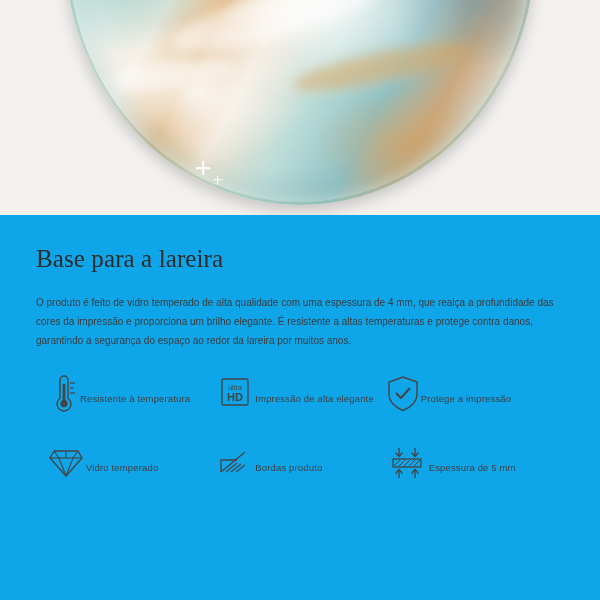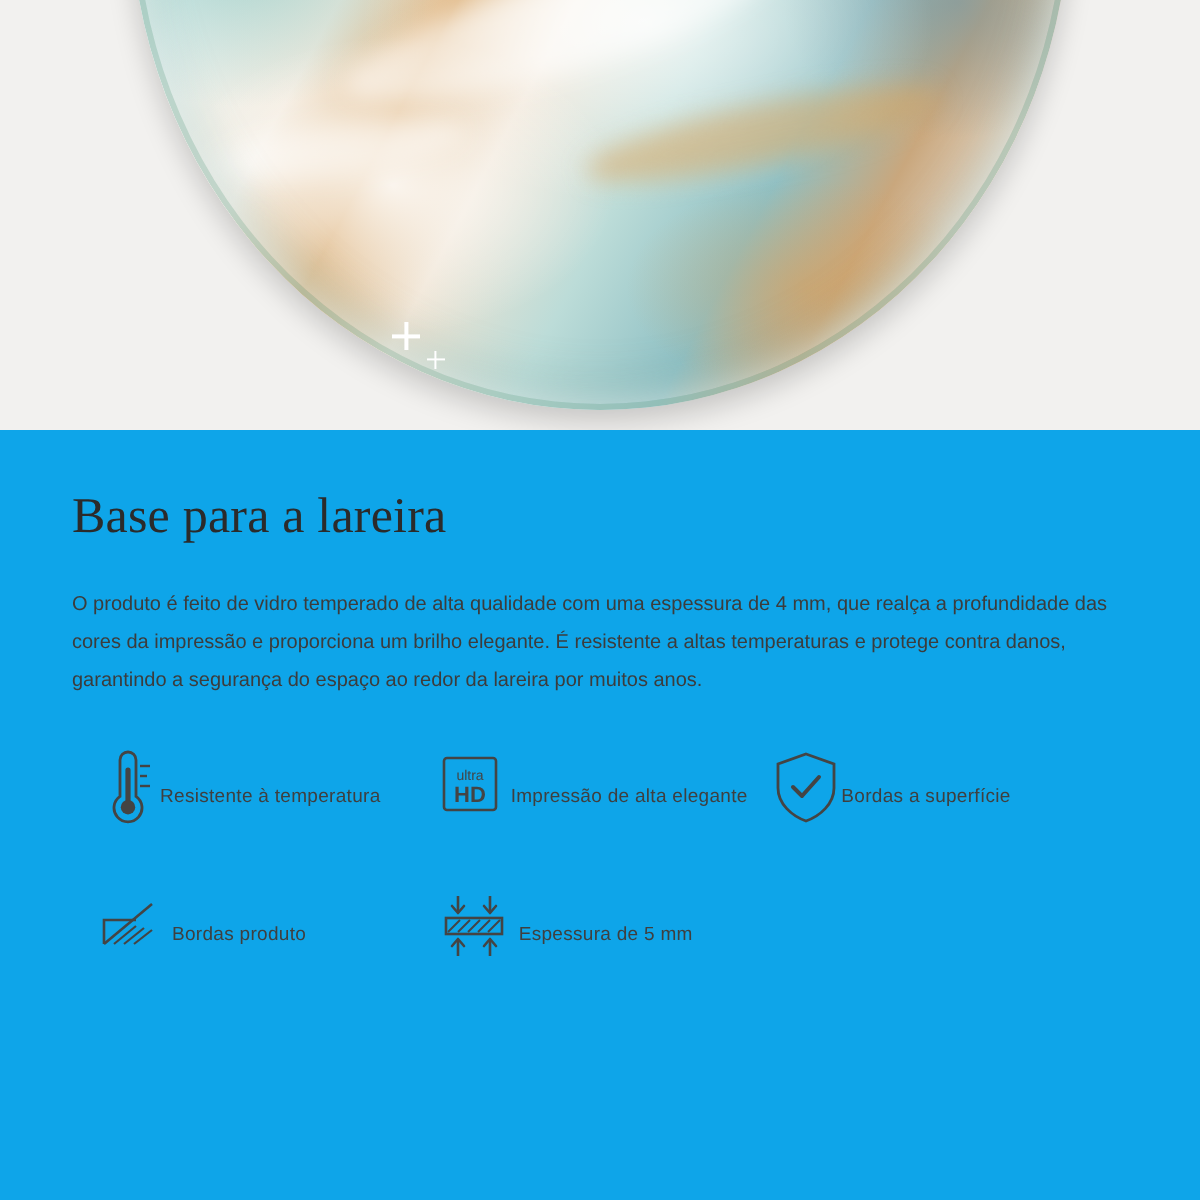"Bordas a superfície" div.feature-label { text: Bordas a superfície -> Protege a impressão }
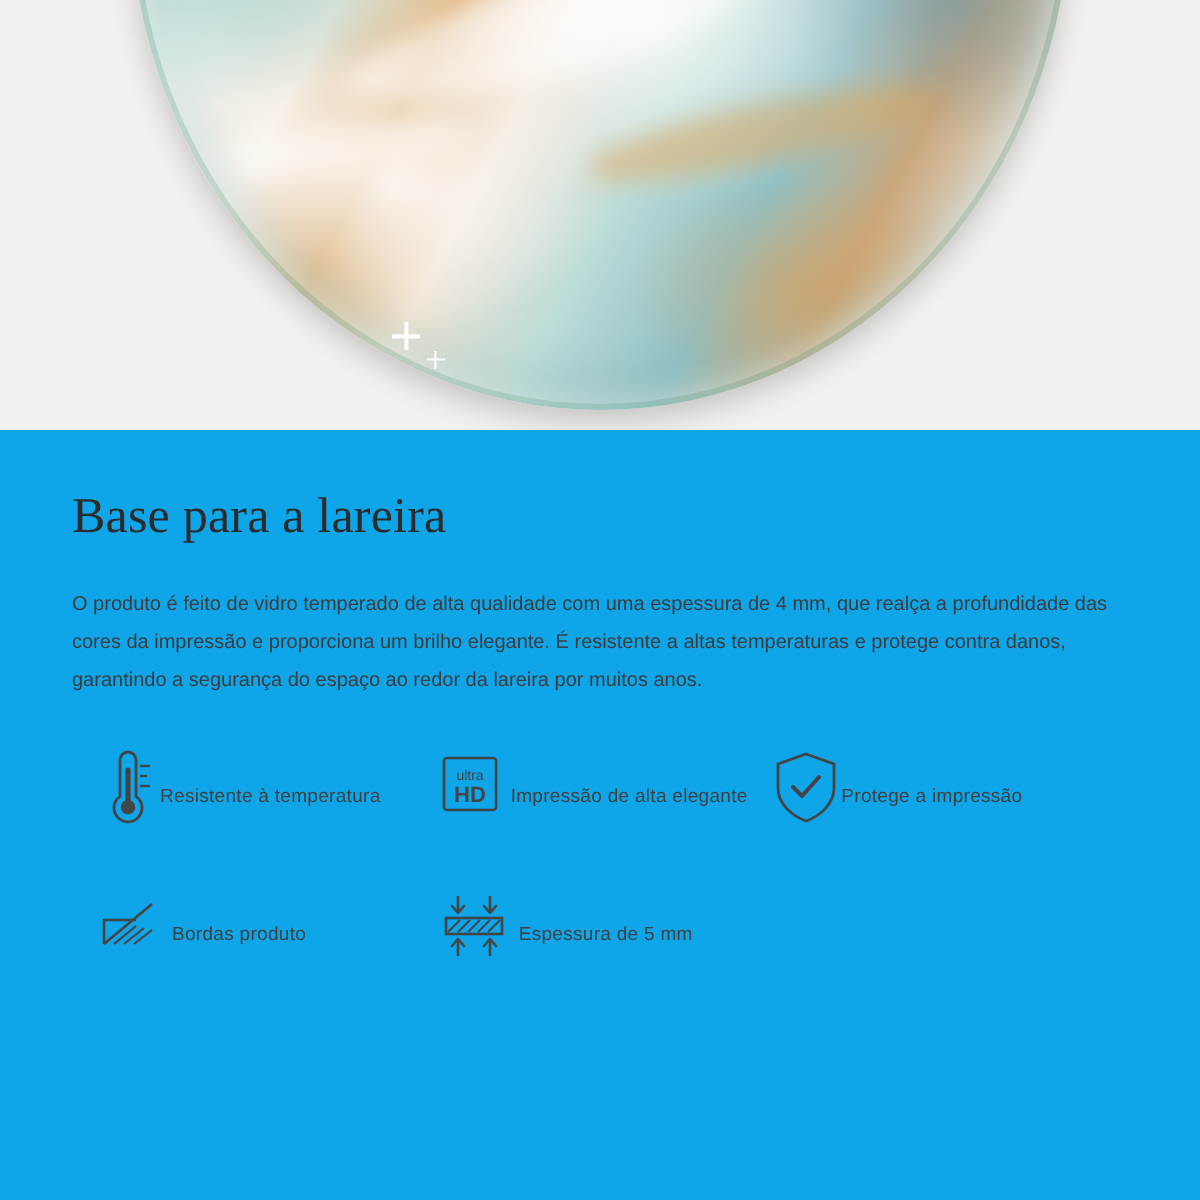"Vidro temperado" div.feature { html: none -> <div> <div> <svg> <path></path> <line></line> <line></line> <line></line> <line></line> <line></line> <line></line> </svg> </div> <div>Vidro temperado</div> </div> }
